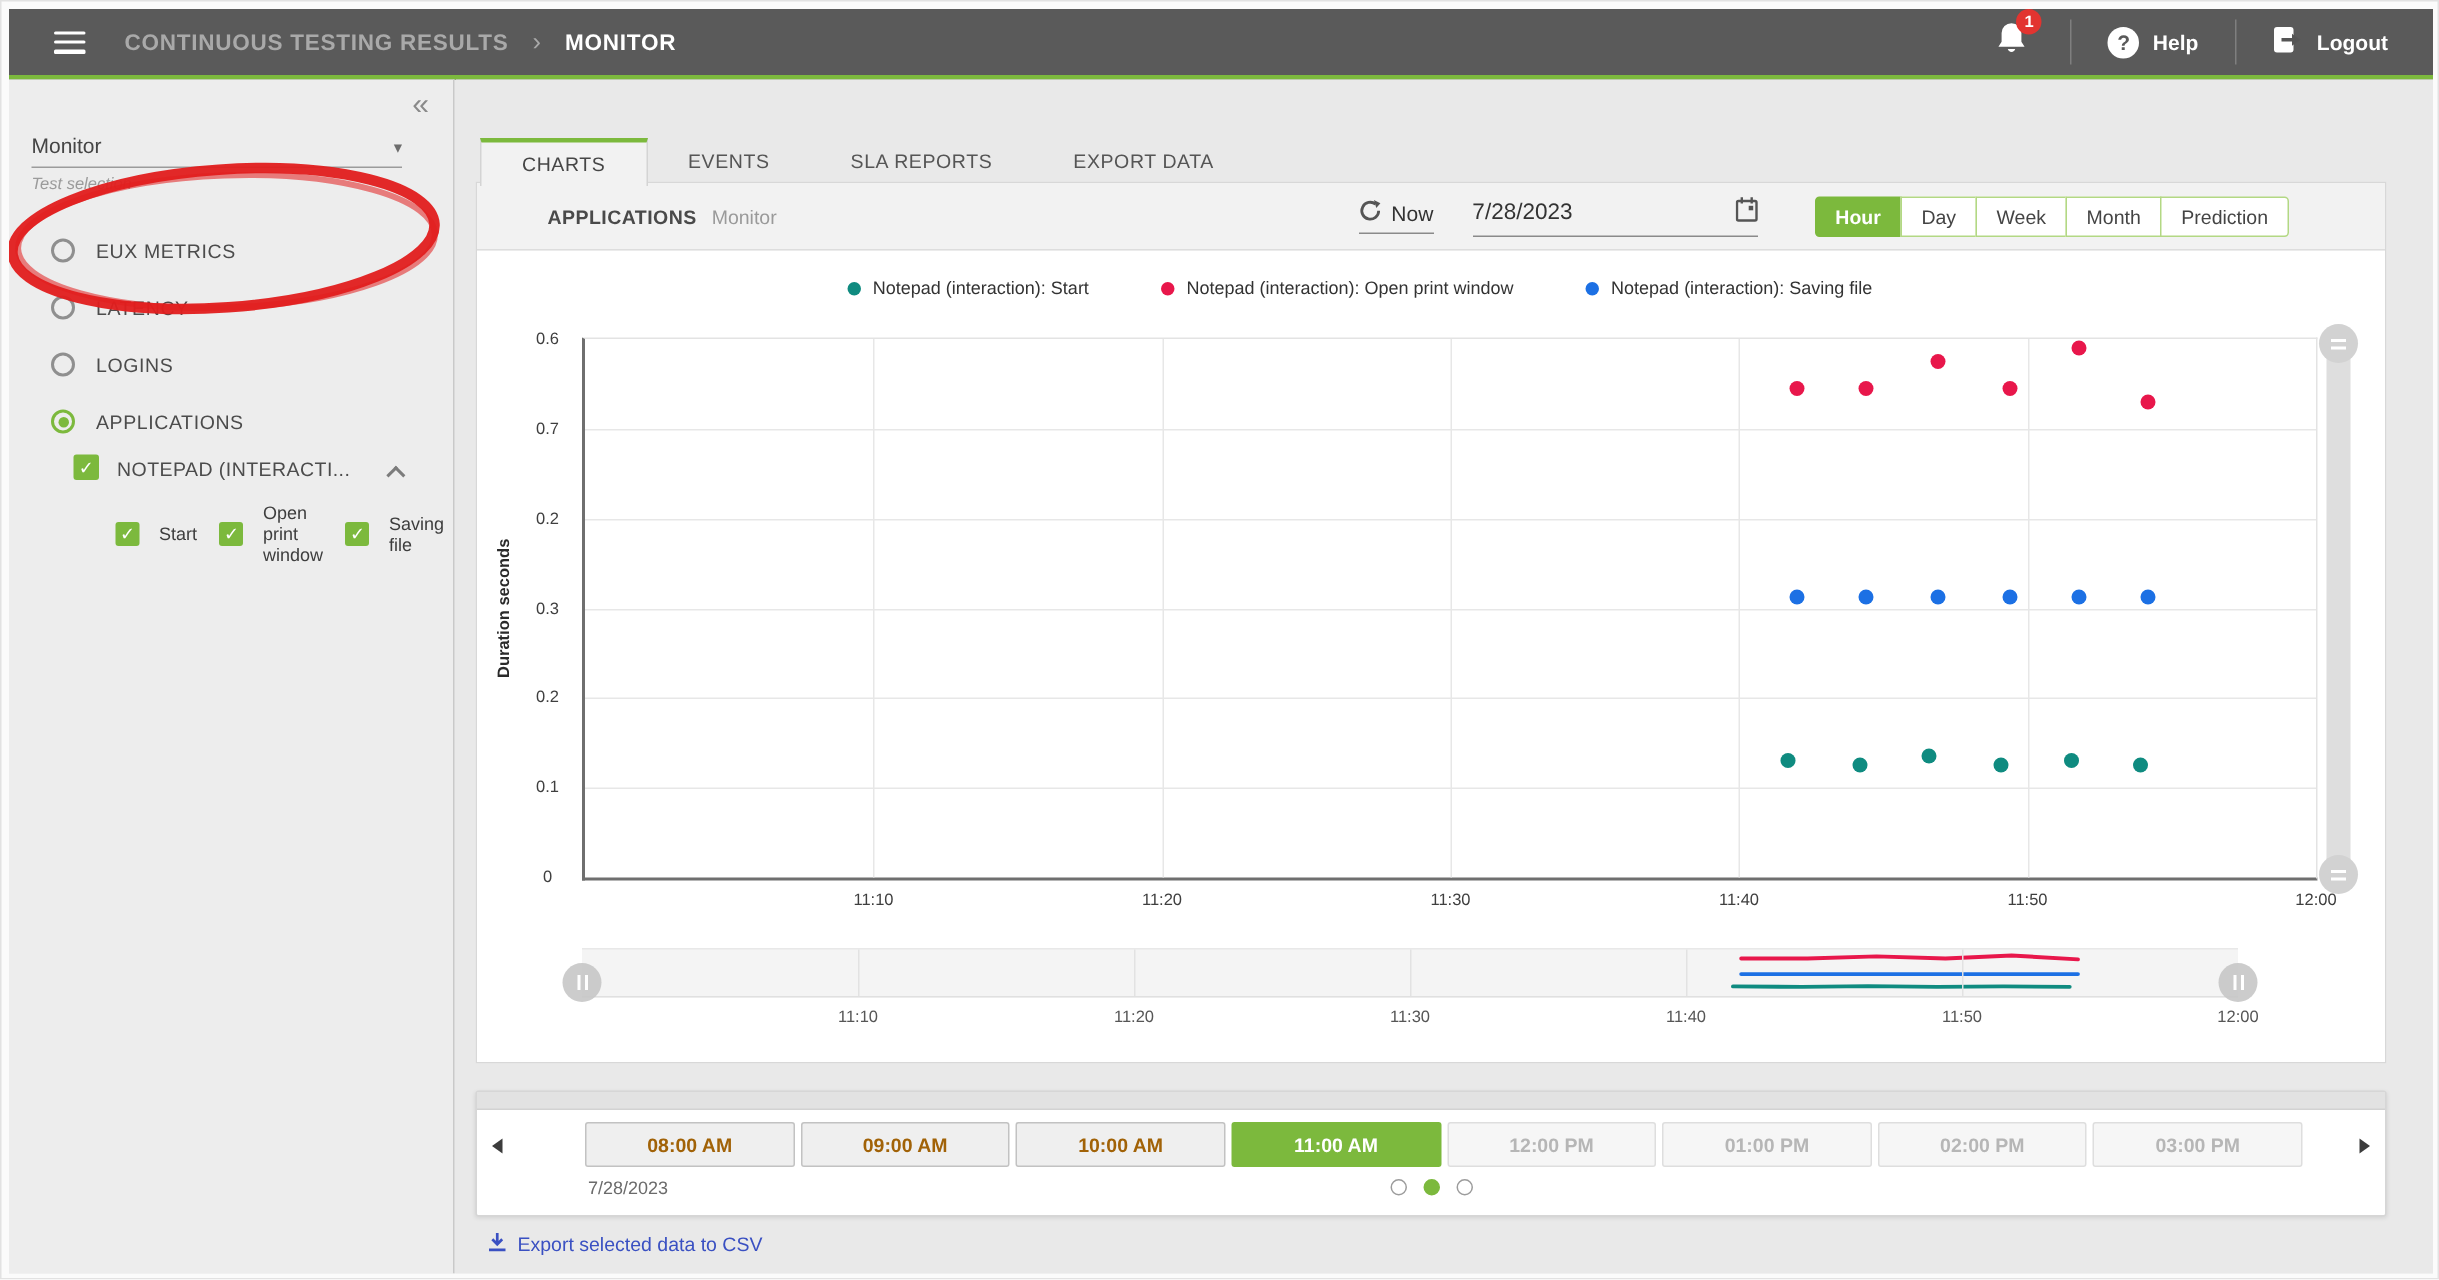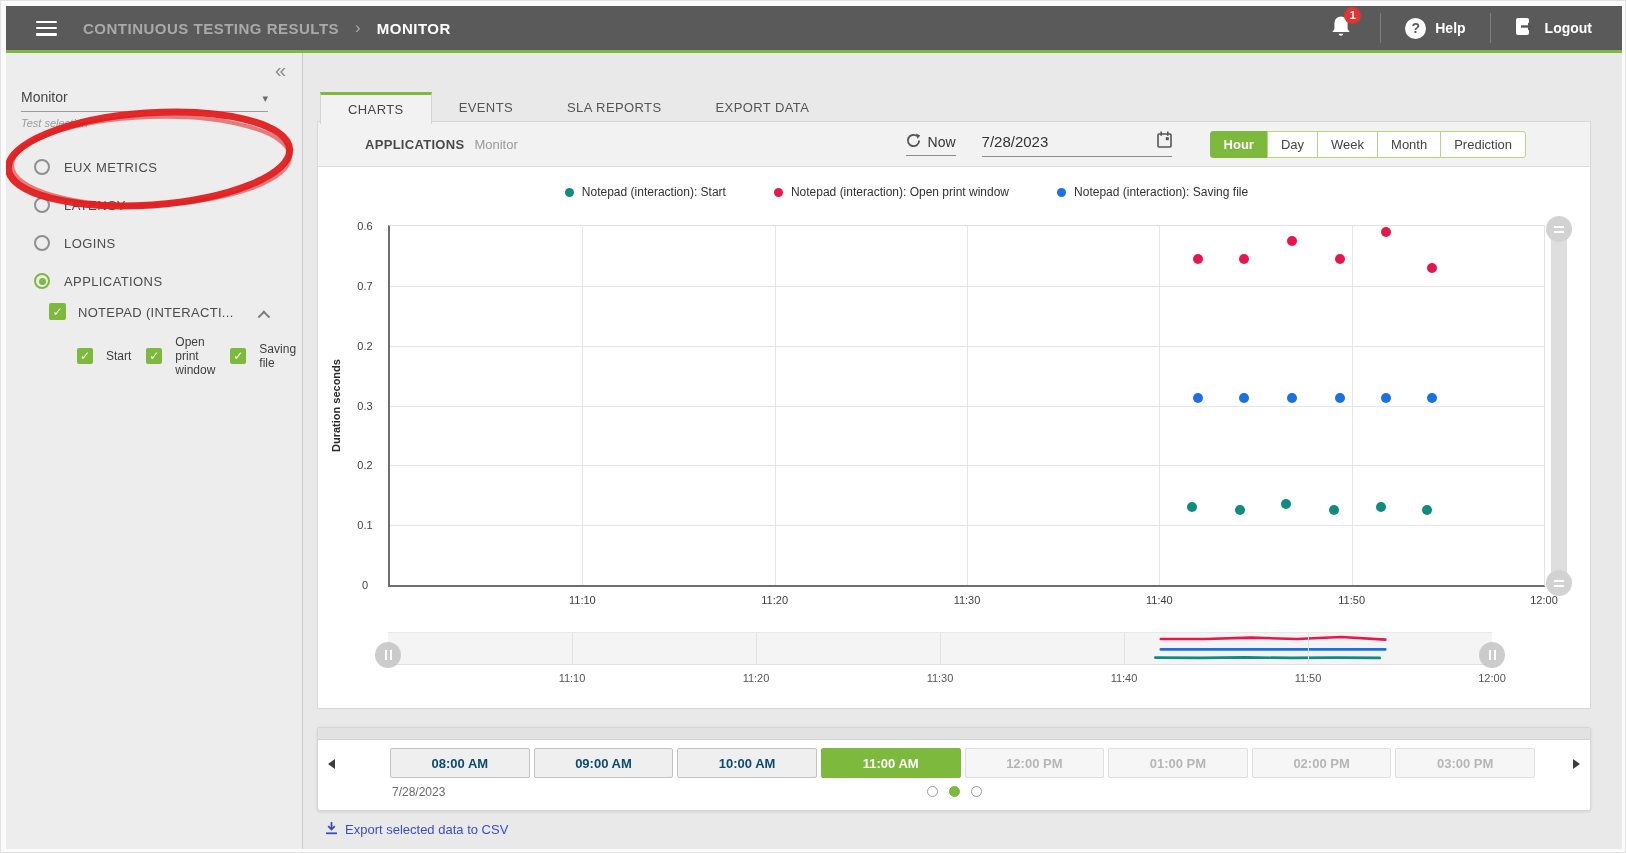"08:00 AM" .hour { color: #0c4a6e -> #a16207 }
